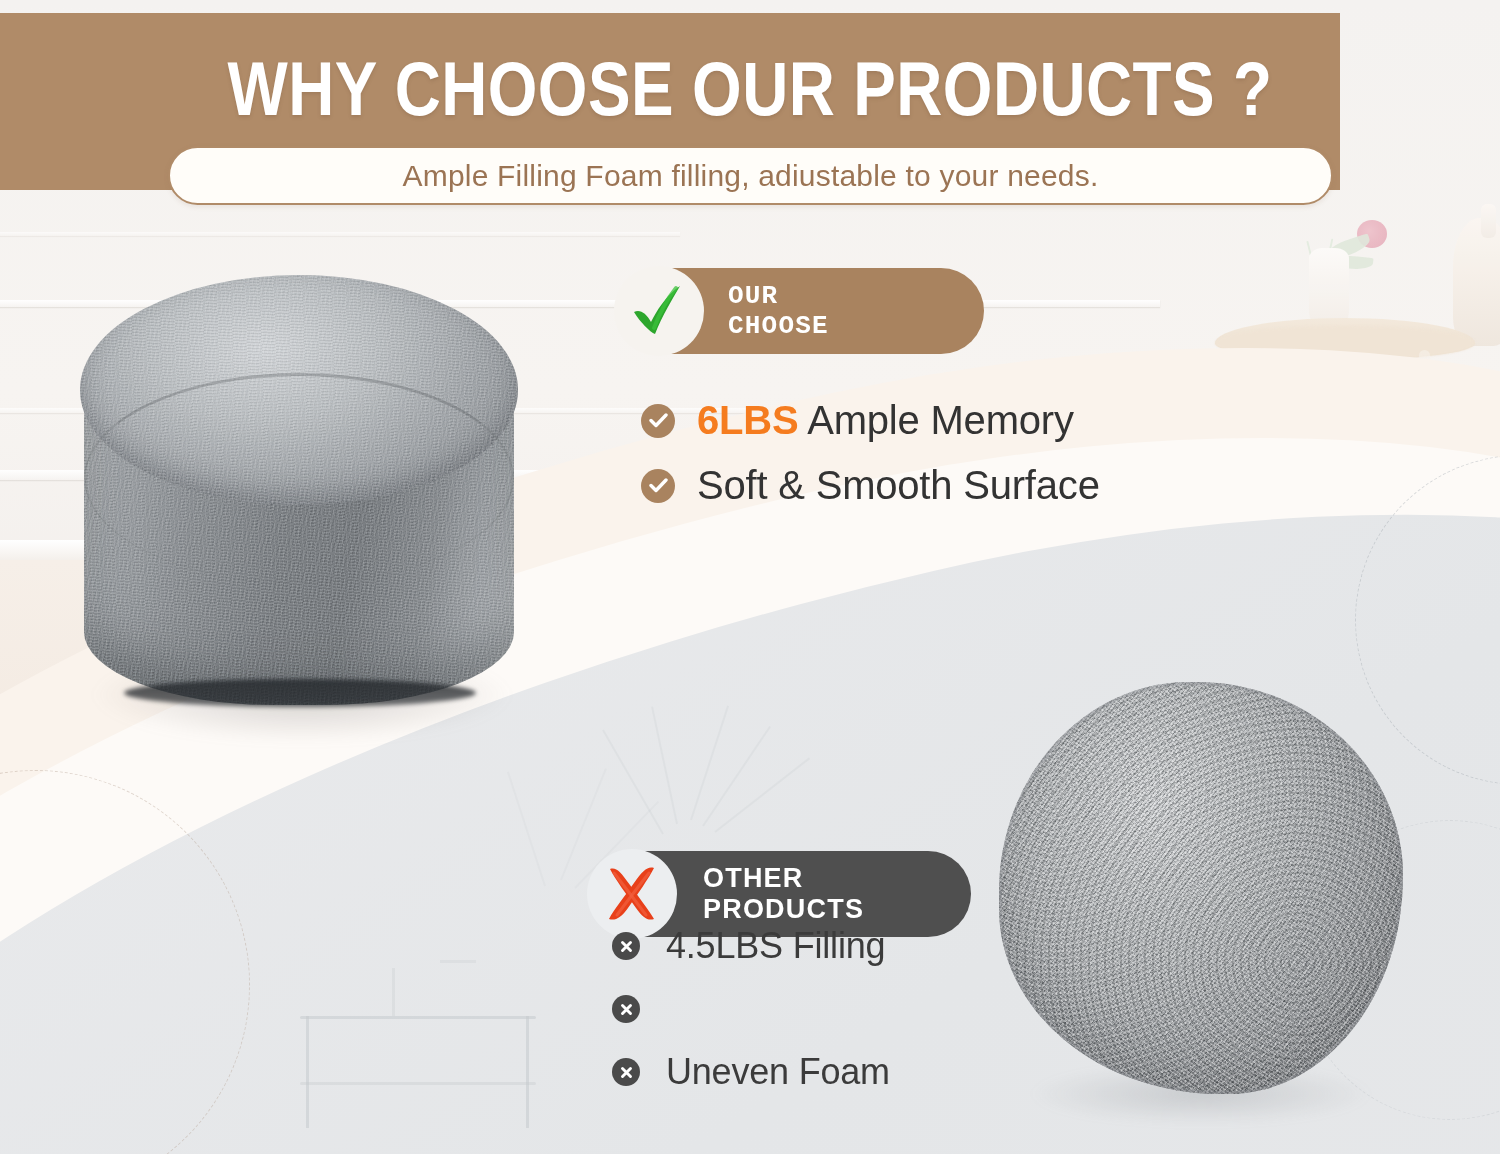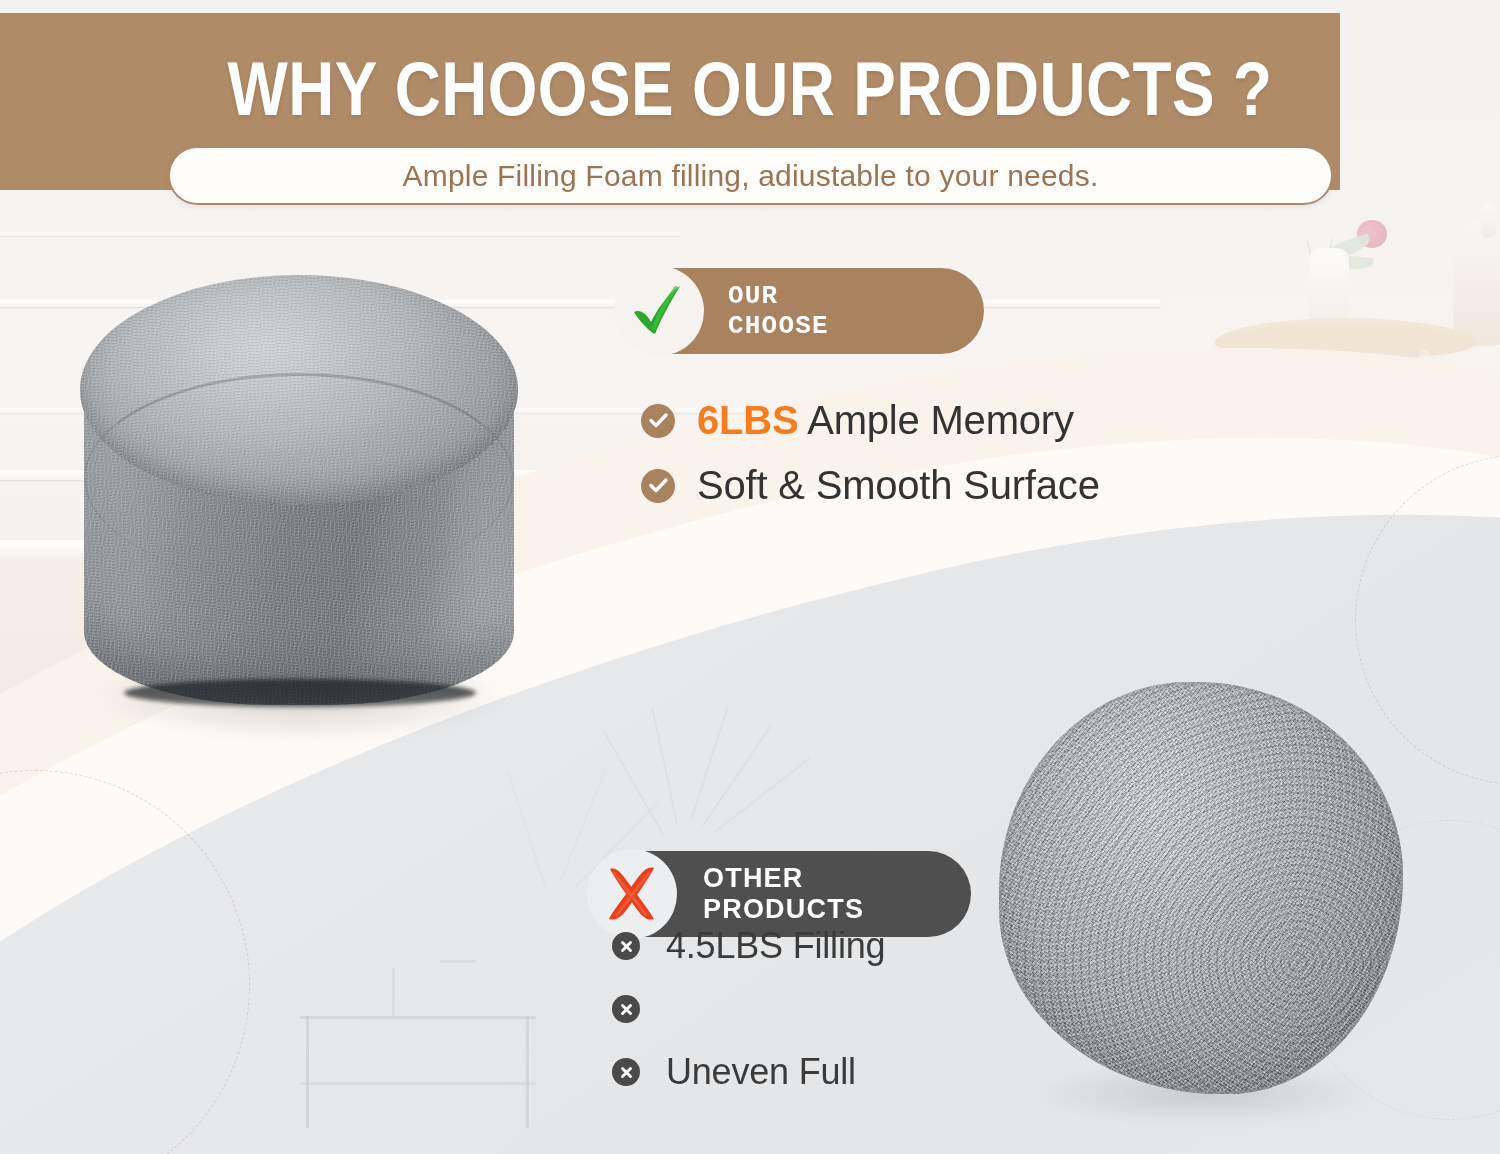"Uneven Full" span.feat-text { text: Full -> Foam }
